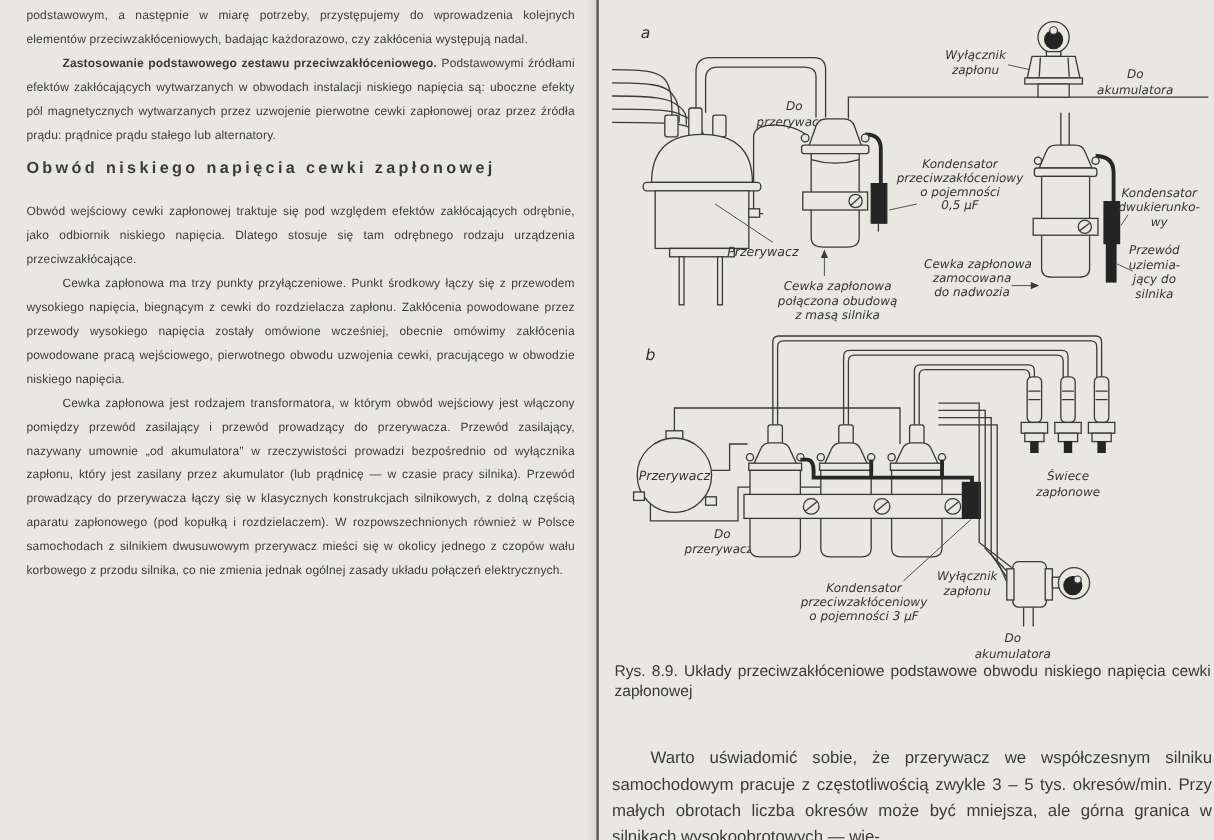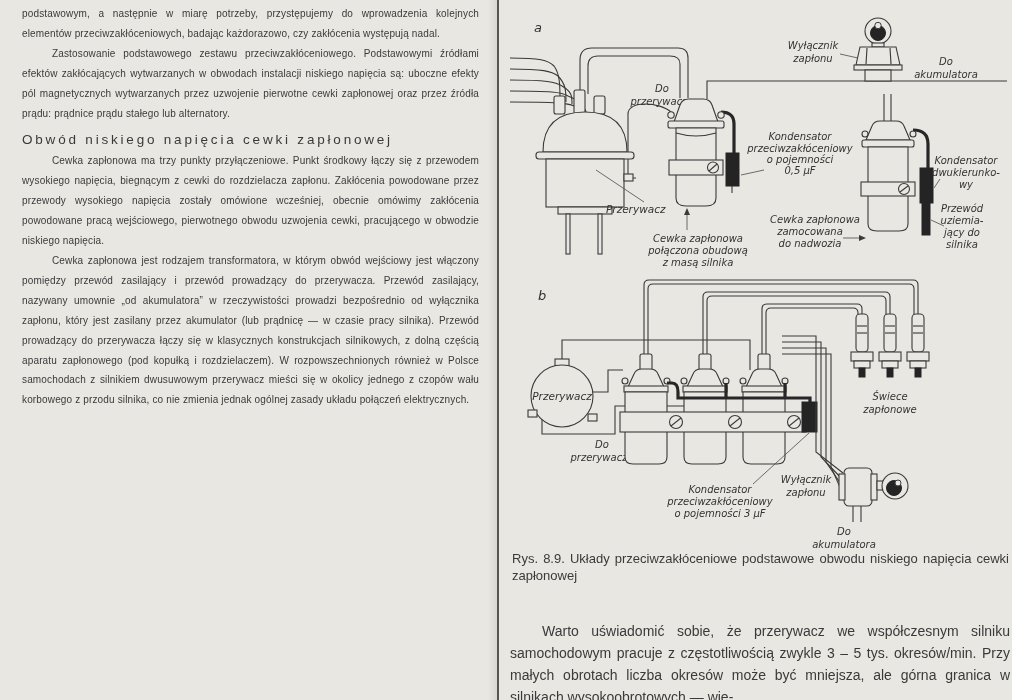"Zastosowanie podstawowego zestawu" b { font-weight: normal -> bold }
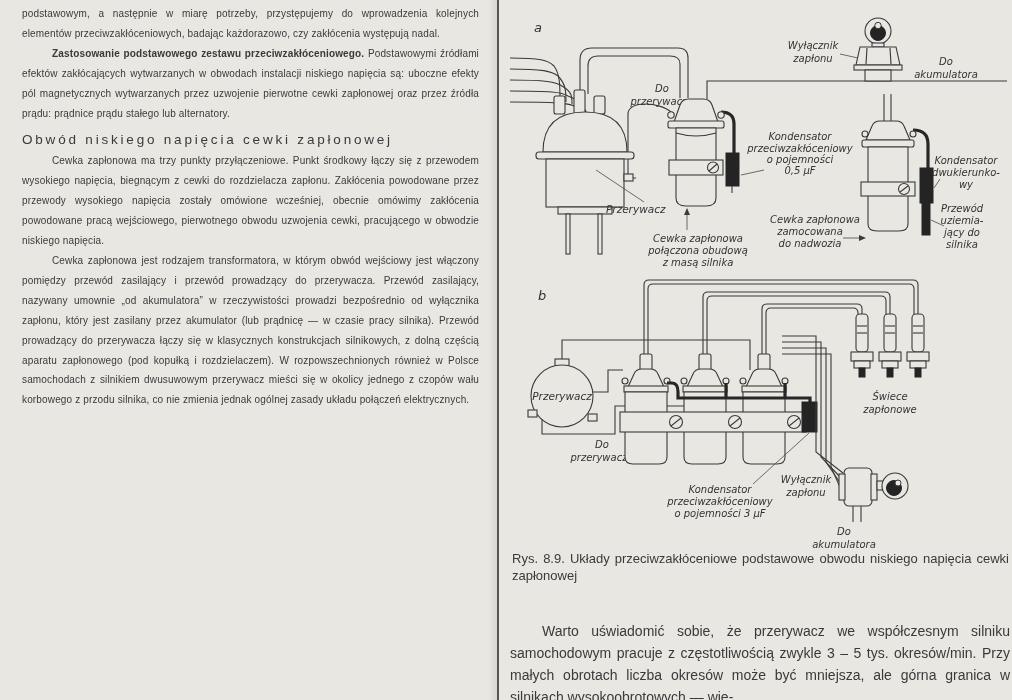"Obwód niskiego napięcia cewki zapłonowej" h2.section { font-weight: 400 -> 700; margin: 9px 0 4px 0 -> 9px 0 20px 0 }
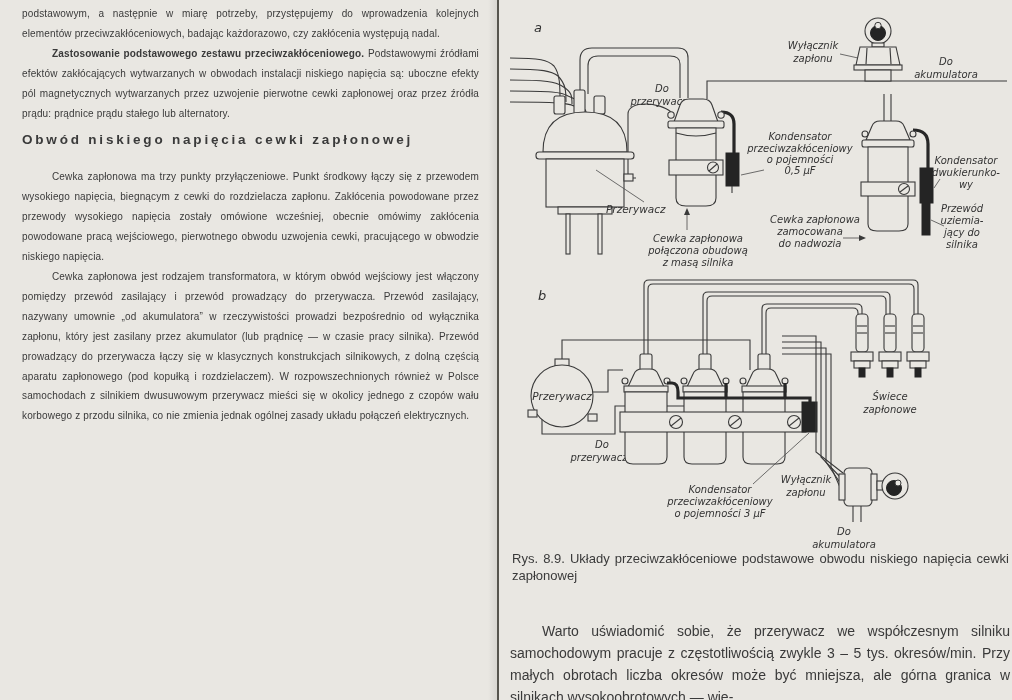"Obwód wejściowy cewki zapłonowej" p { html: none -> <p>Obwód wejściowy cewki zapłonowej traktuje się pod względem efektów zakłócających odrębnie, jako odbiornik niskiego napięcia. Dlatego stosuje się tam odrębnego rodzaju urządzenia przeciwzakłócające.</p> }
